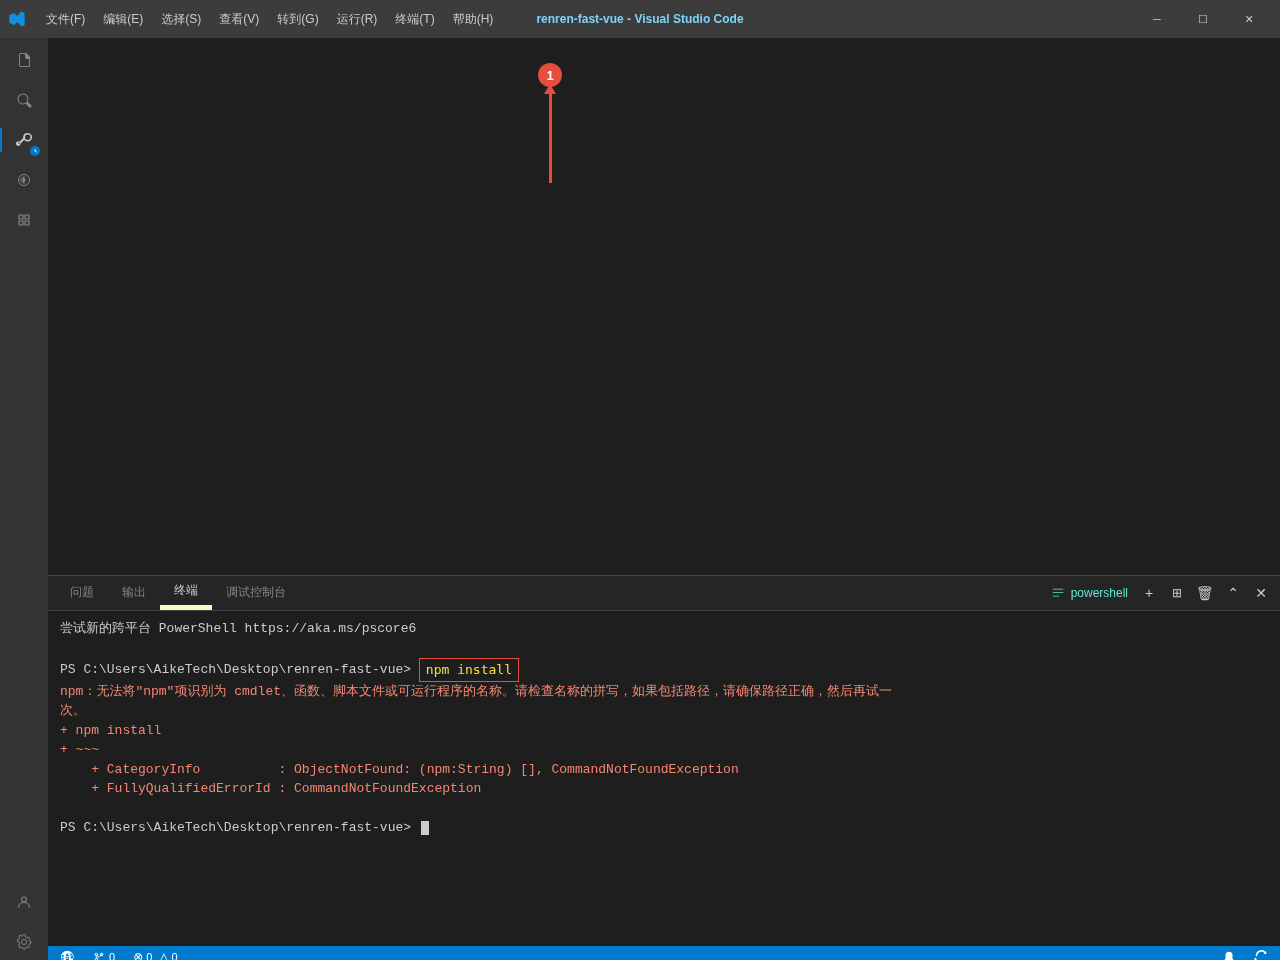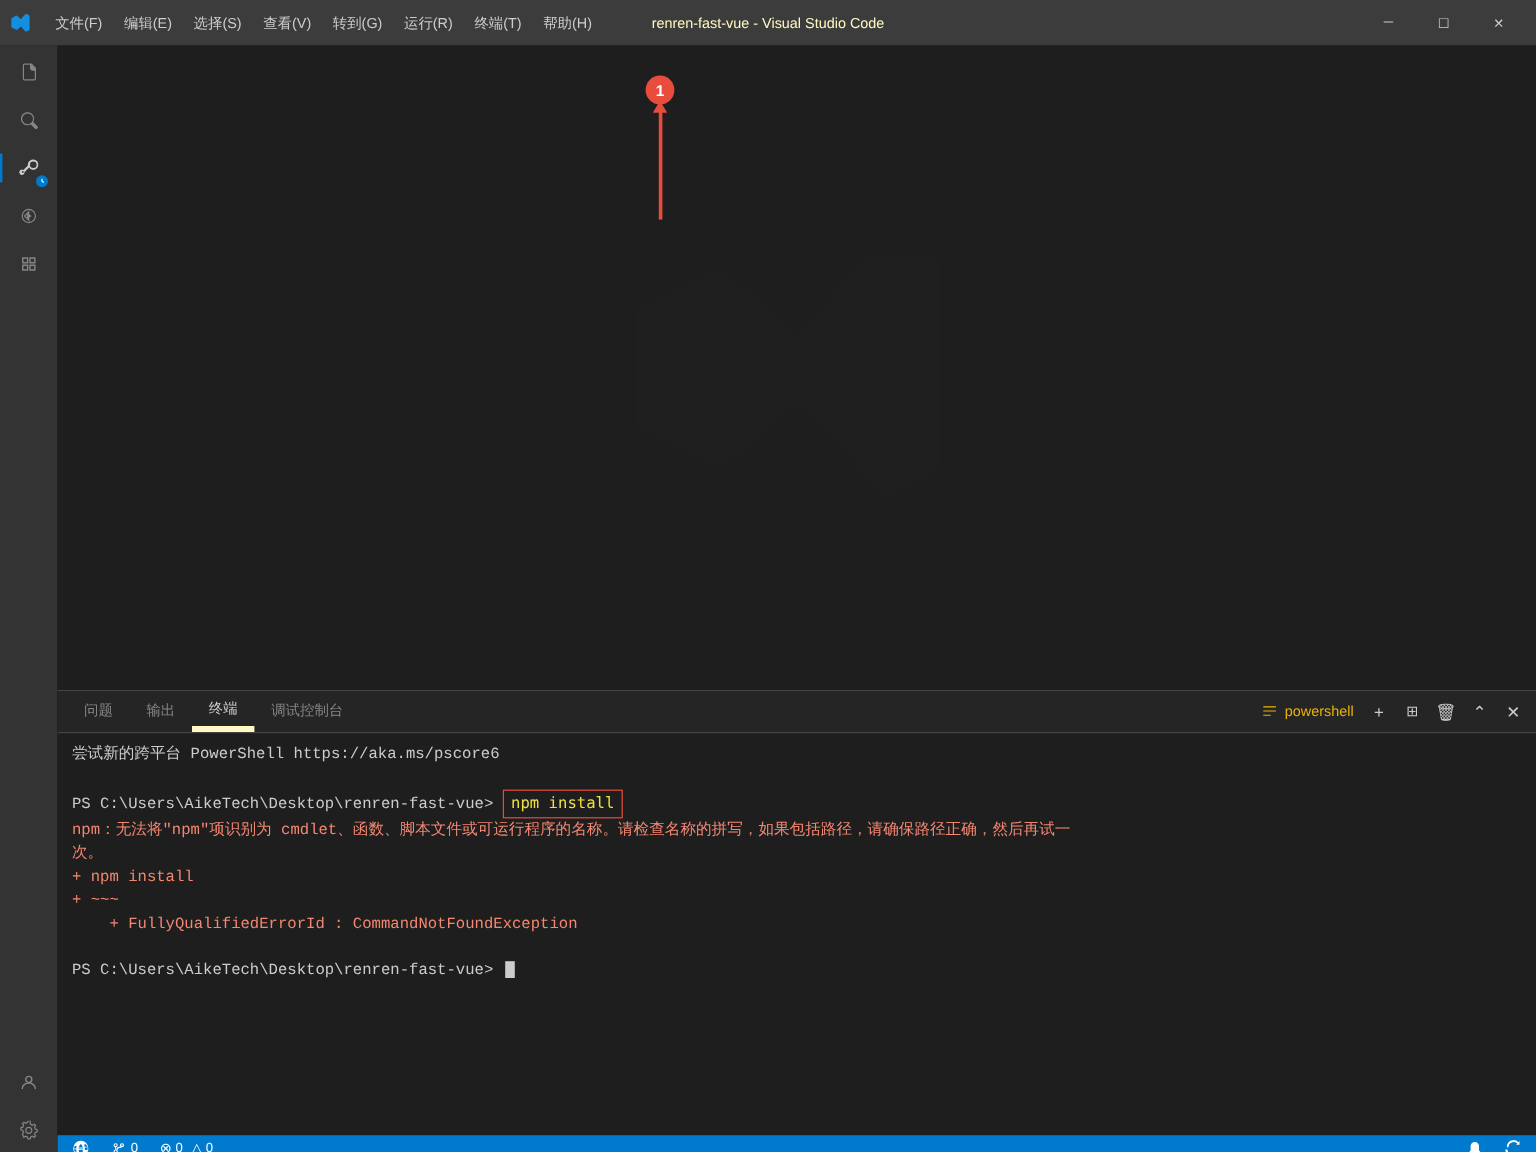"renren-fast-vue - Visual Studio Code" .titlebar-center { color: #fef9c3 -> #7dd3fc; font-weight: none -> bold }
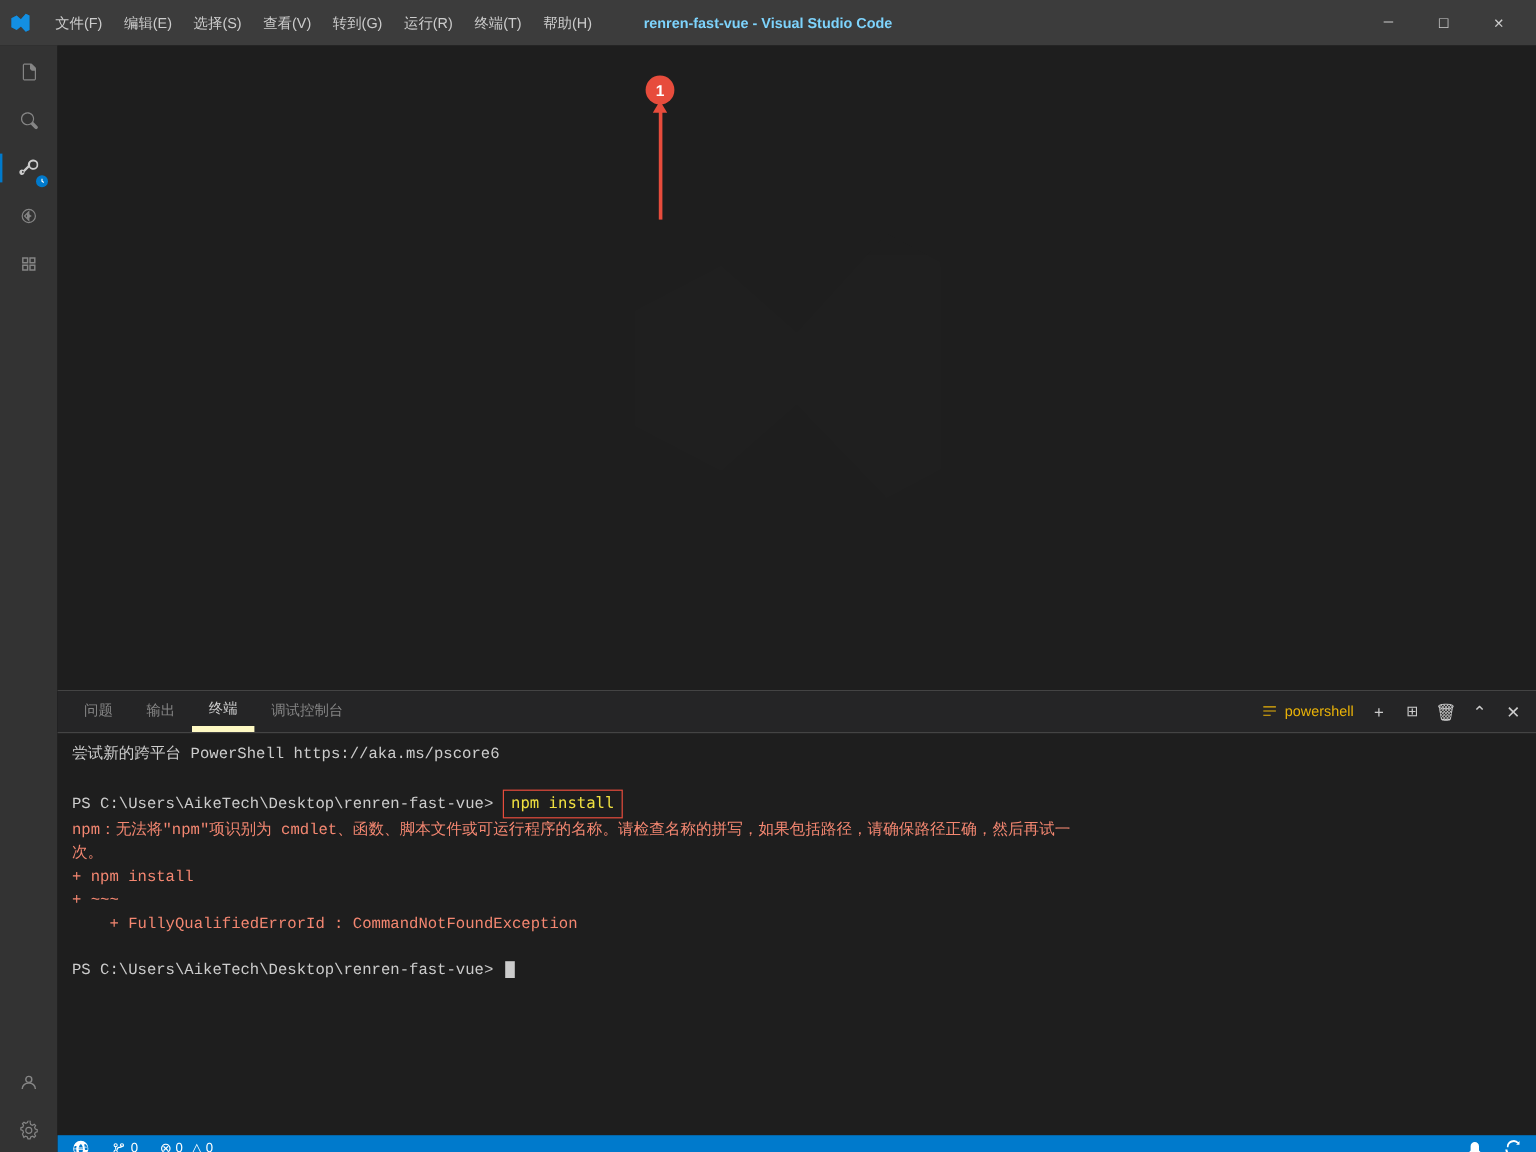"powershell" .shell-selector { color: #eab308 -> #5eead4 }
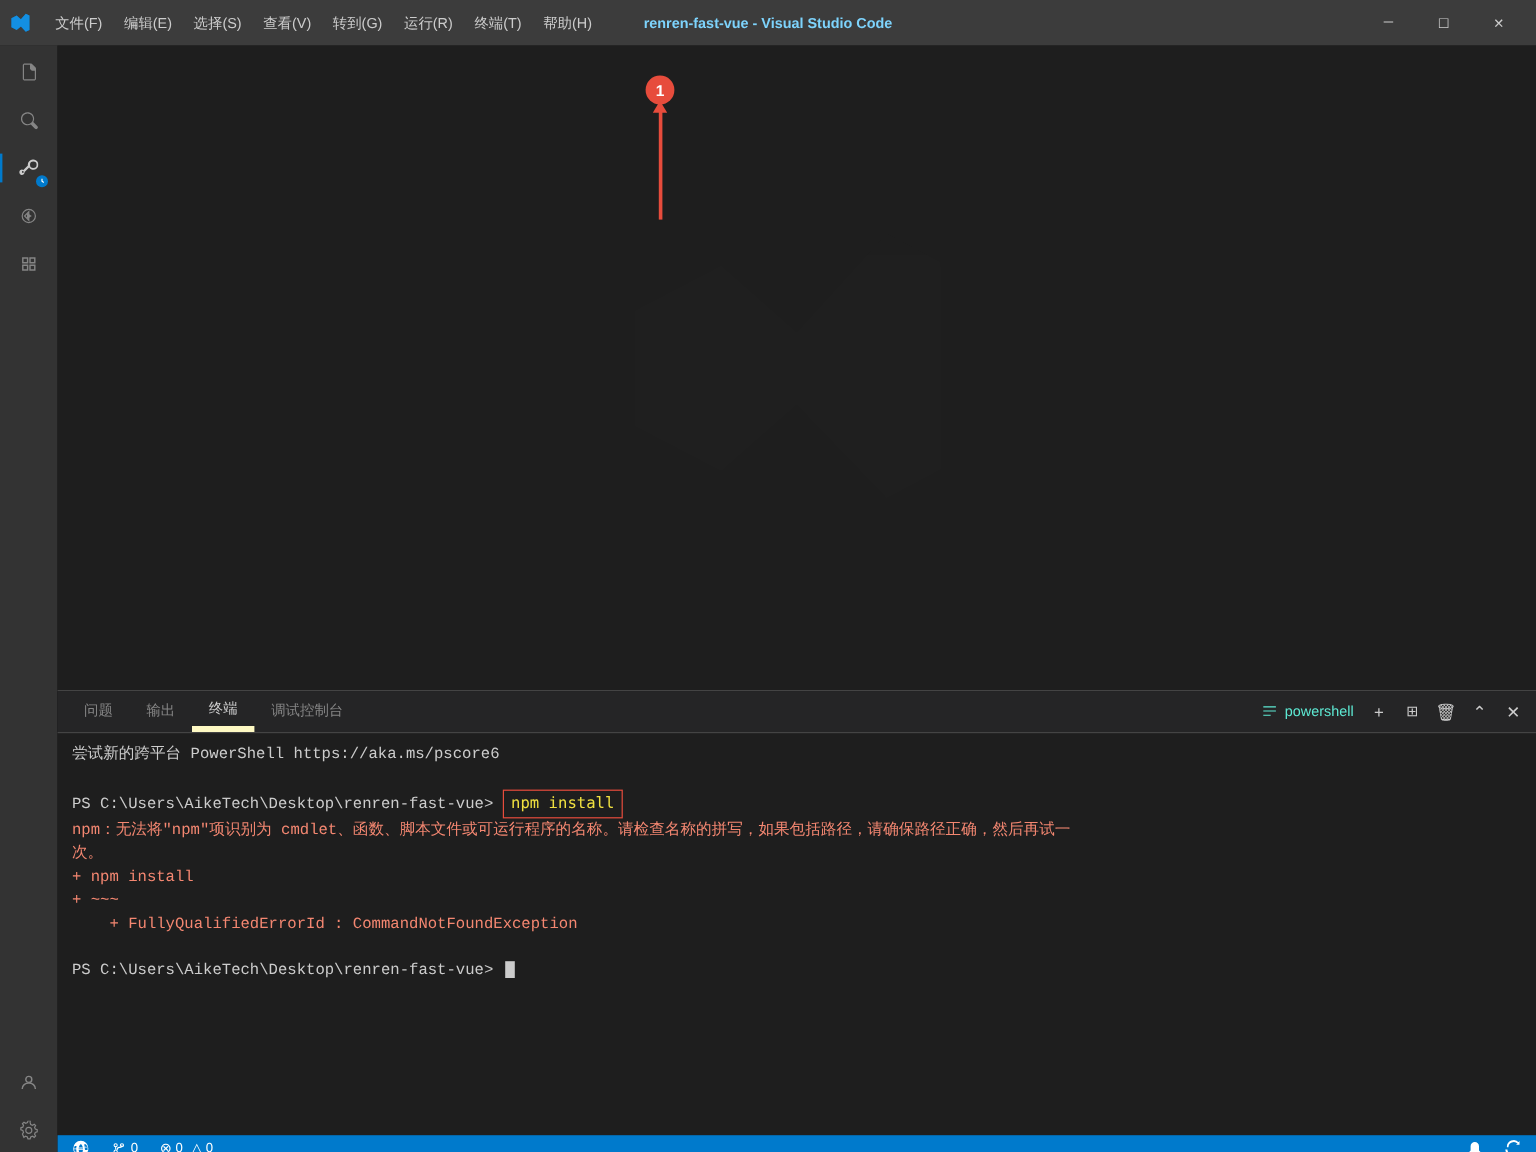"+ CategoryInfo : ObjectNotFound:" div.term-line { html: none -> <div> <span>&nbsp;&nbsp;&nbsp;&nbsp;+ CategoryInfo&nbsp;&nbsp;&nbsp;&nbsp;&nbsp;&nbsp;&nbsp;&nbsp;&nbsp;&nbsp;: ObjectNotFound: (npm:String) [], CommandNotFoundException</span> </div> }
